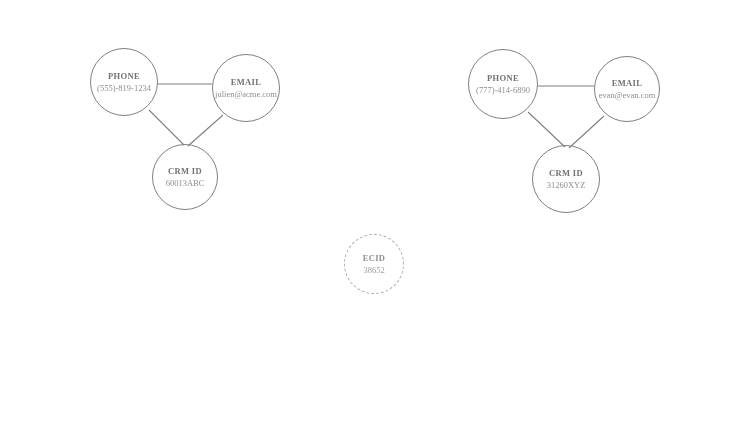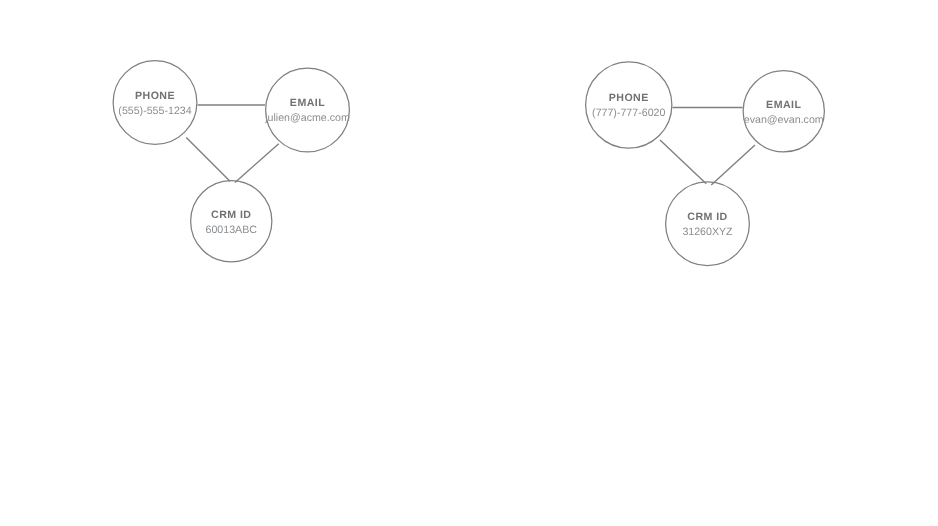"PHONE" #canvas { font-family: Liberation Sans, sans-serif -> Liberation Serif, serif }
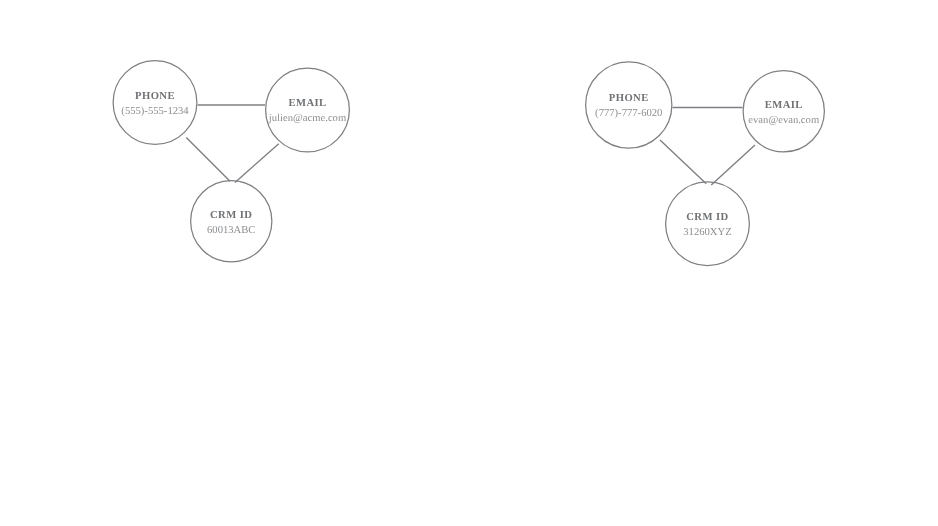"(555)-555-1234" div.node-value { text: -555-1234 -> -819-1234 }
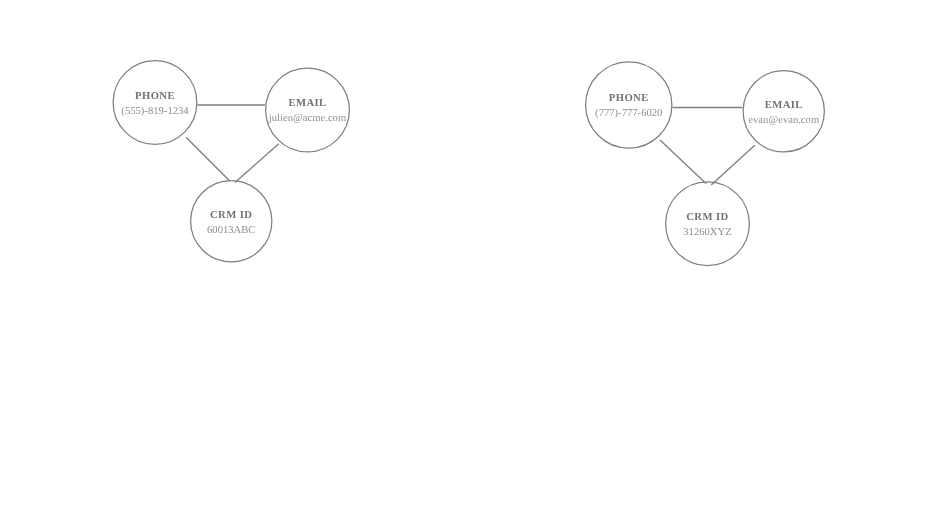"(777)-777-6020" div.node-value { text: -777-6020 -> -414-6890 }
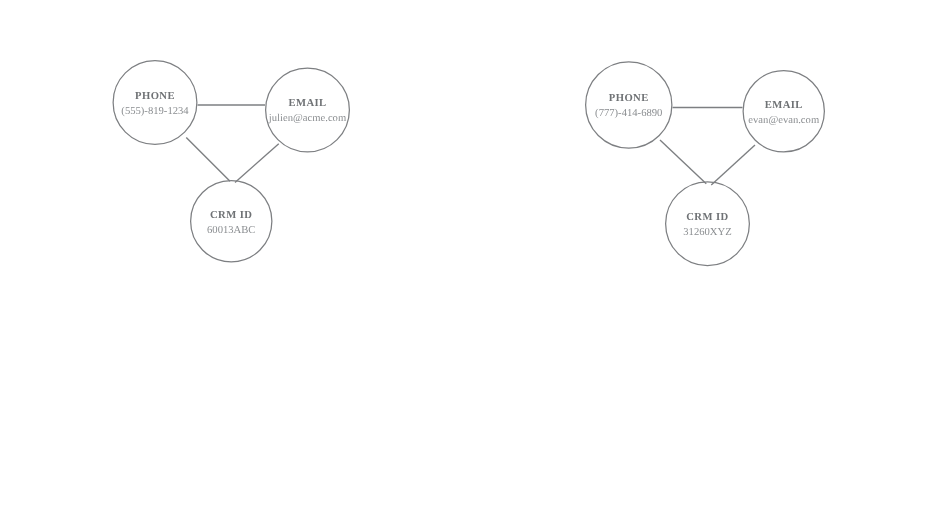"ECID" div.node { html: none -> <div> <div>ECID</div> <div>38652</div> </div> }
